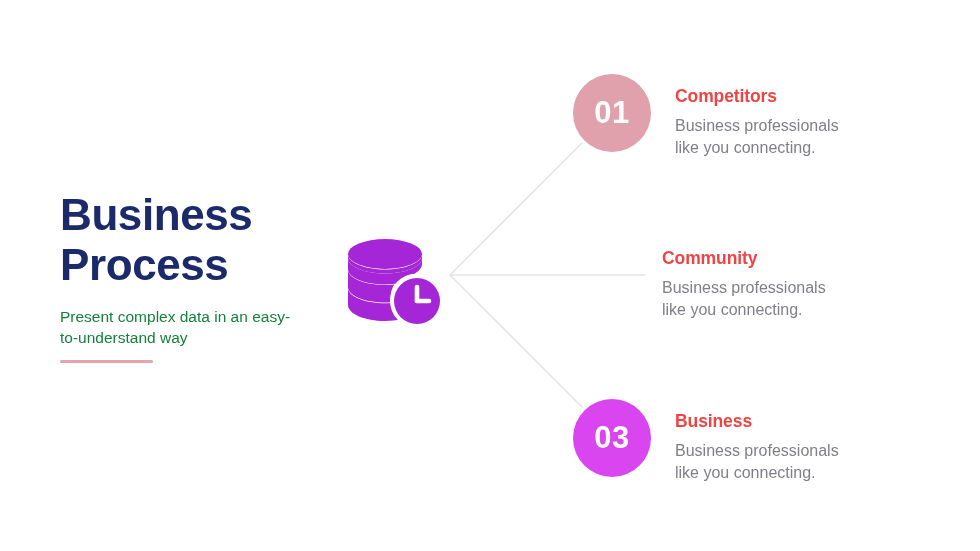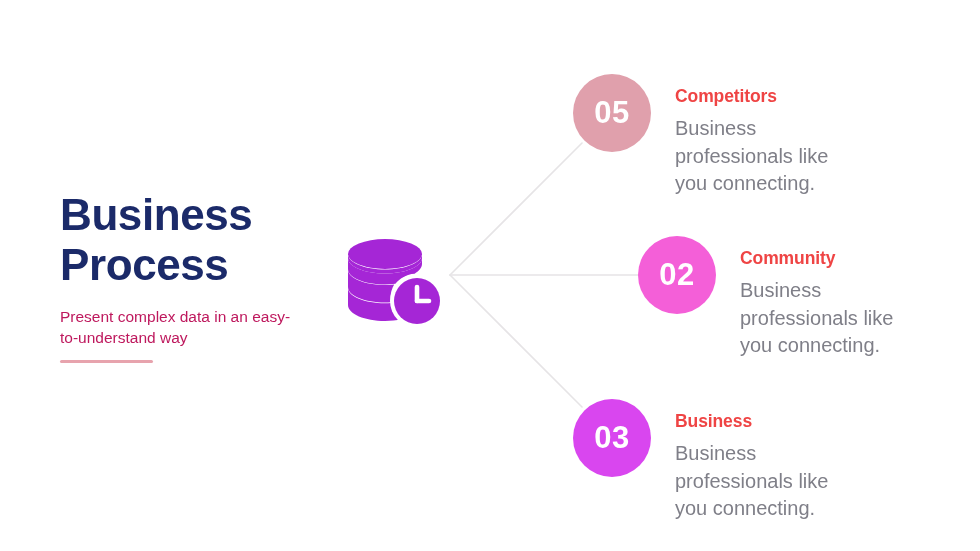"05" div.item-circle { text: 05 -> 01 }
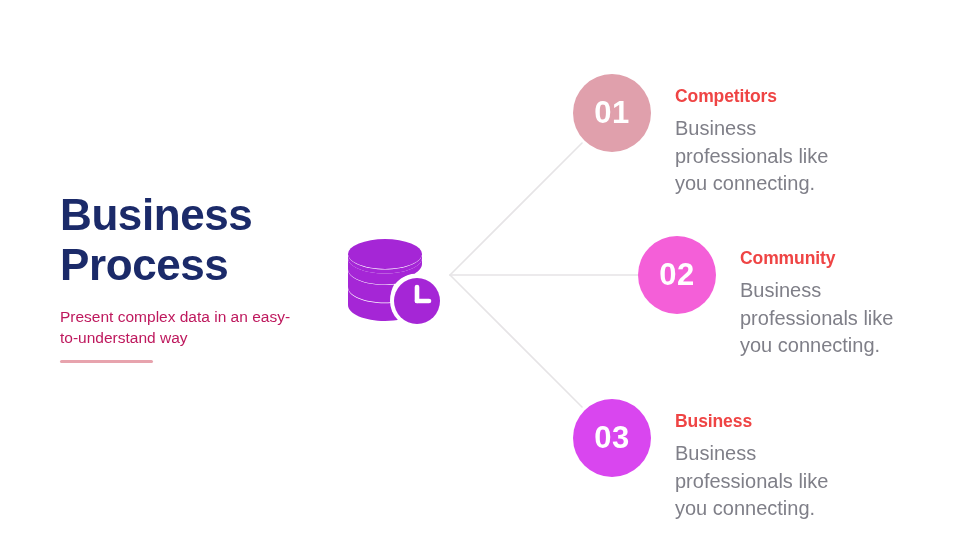"Business professionals like you" .item-body { font-size: 20px -> 16px }
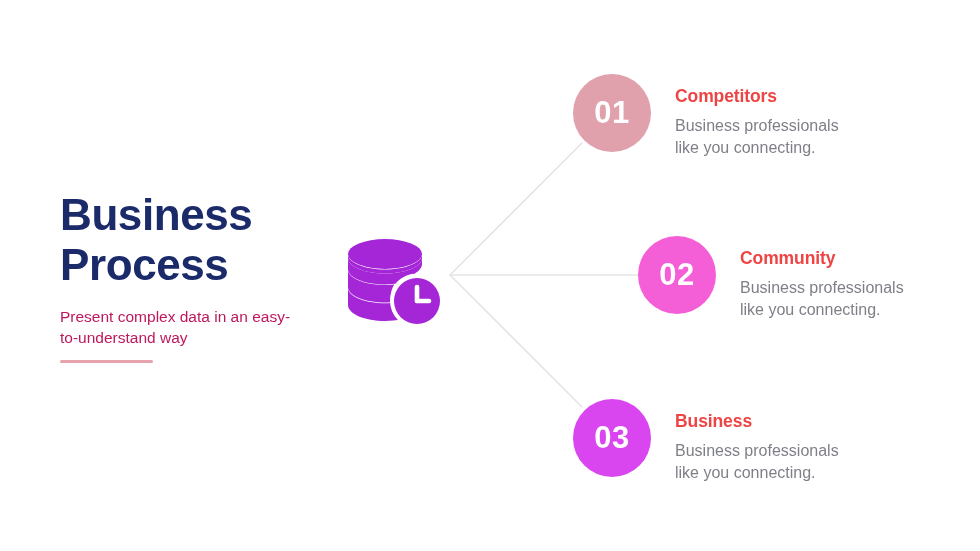"02" div.item-circle { html: <div>02</div> -> none }
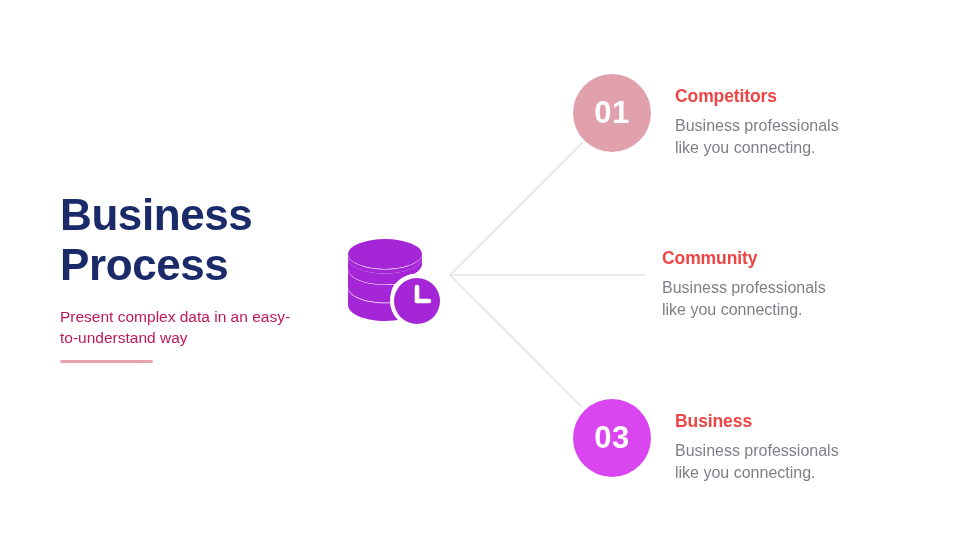"Present complex data in an" p { color: #be185d -> #15803d }
